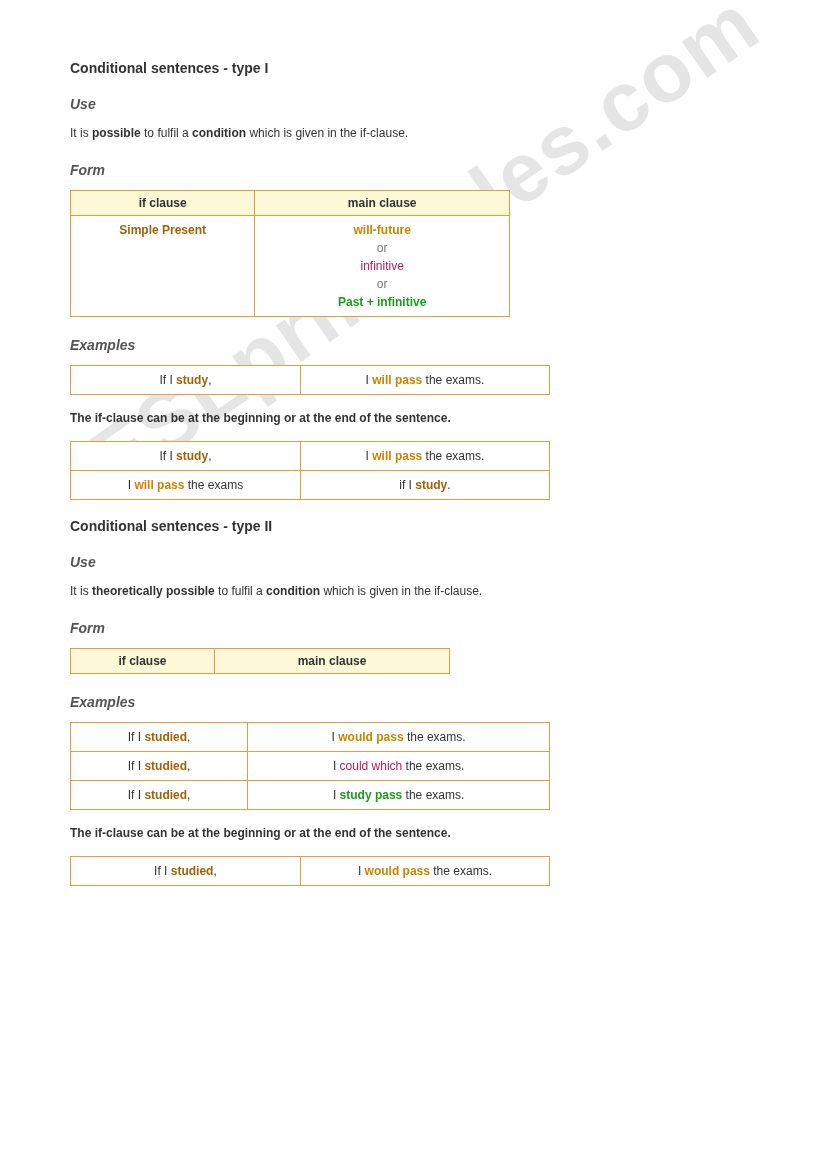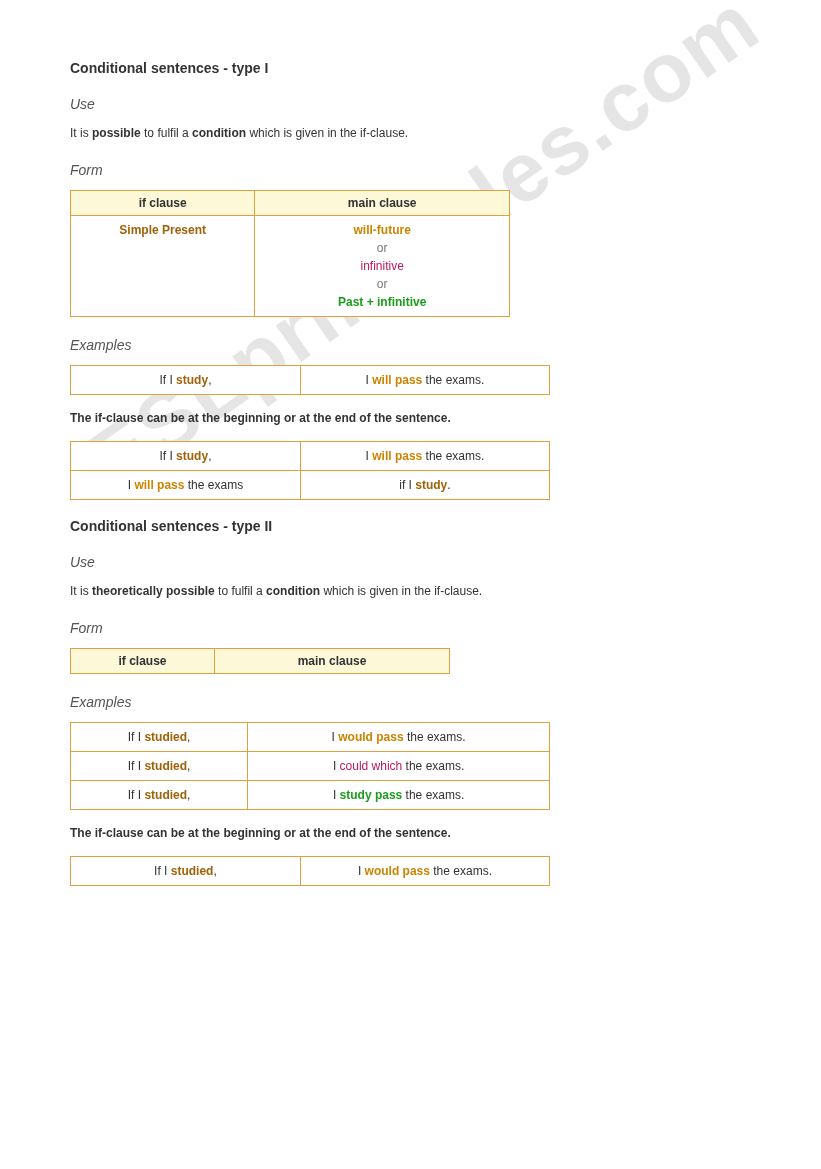"Use" h2.italic { font-weight: normal -> bold }
